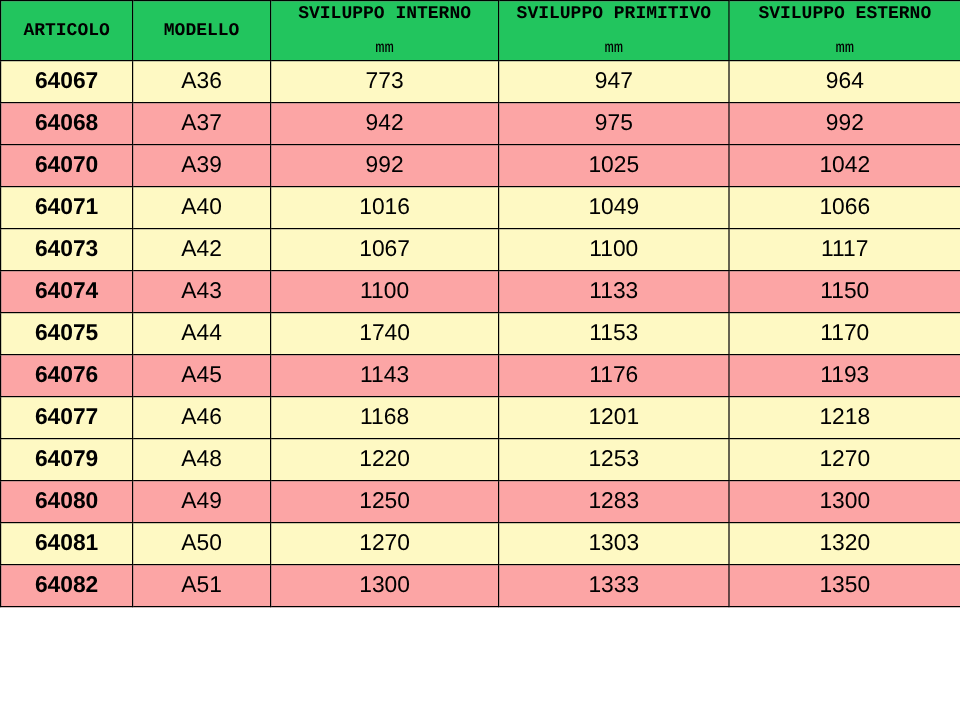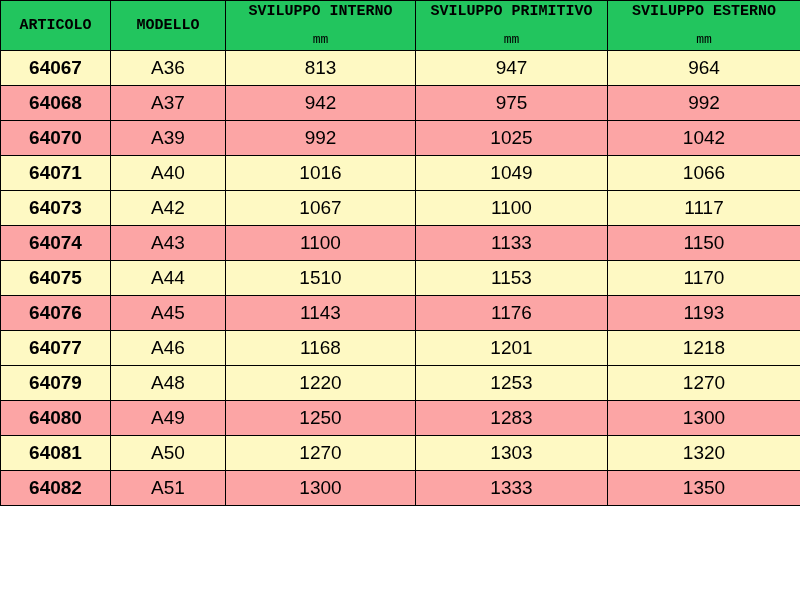"813" td { text: 813 -> 773 }
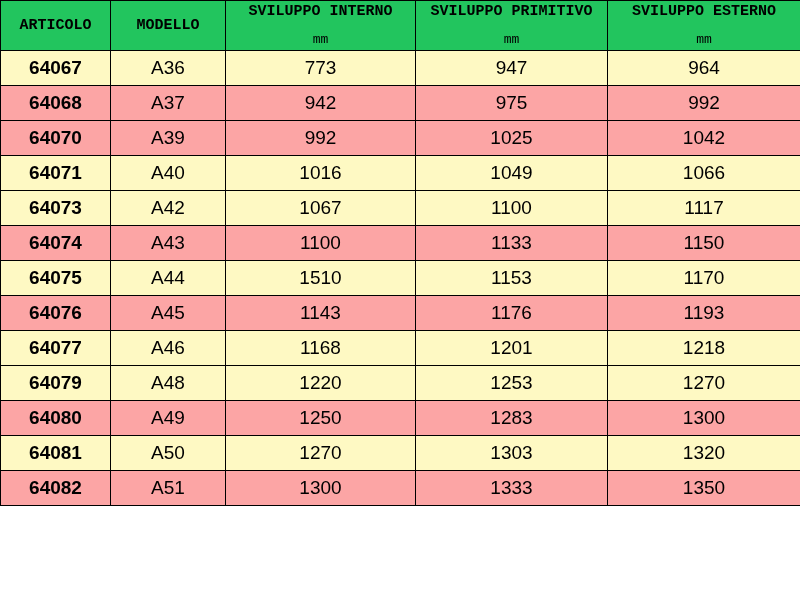"1510" td { text: 1510 -> 1740 }
